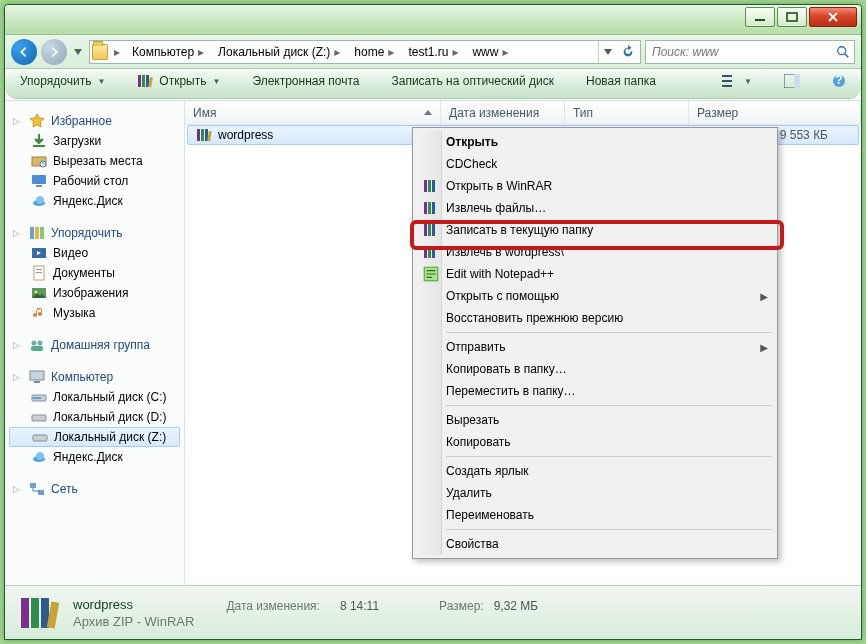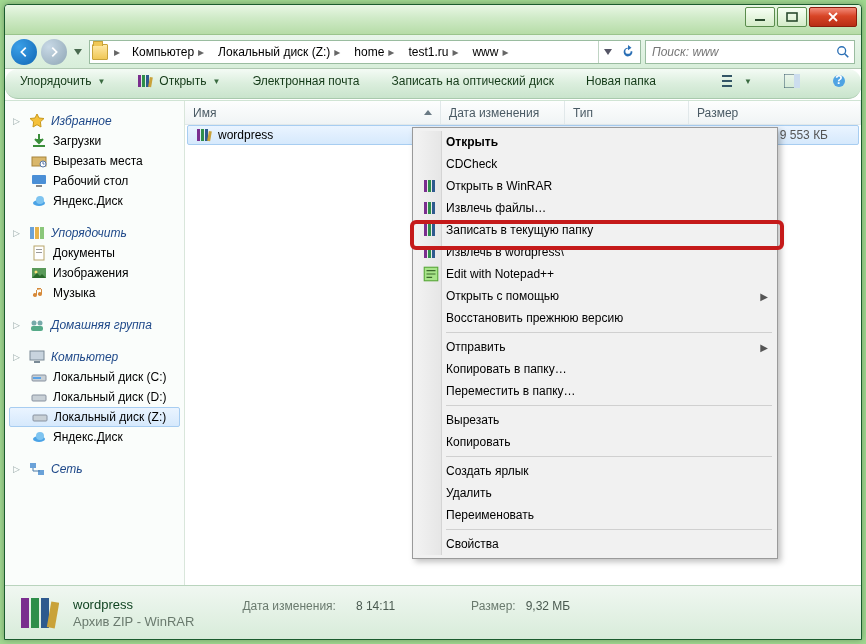"Избранное" .side-h .lbl { font-style: italic -> none }
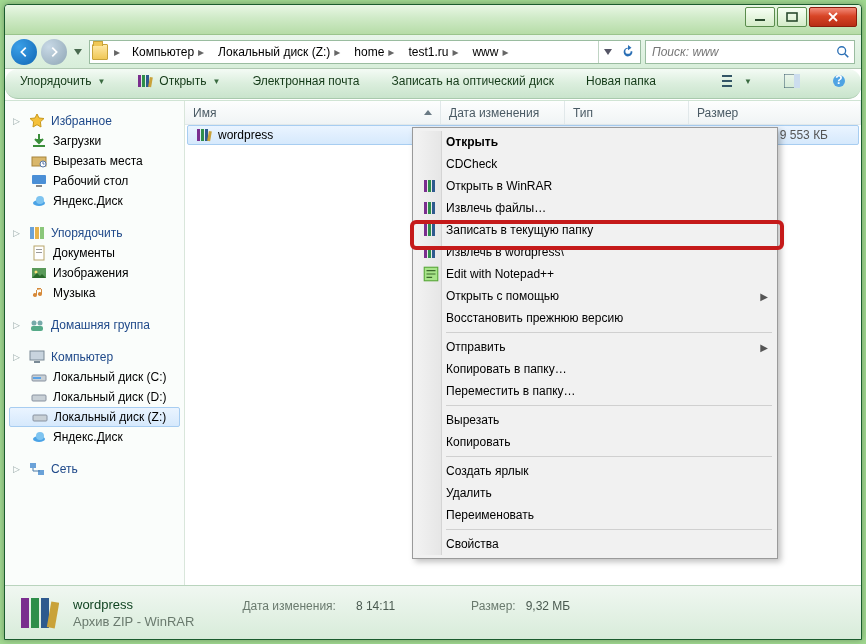"Видео" div.side-item { html: none -> <div> <span> <svg> <rect></rect> <path></path> </svg> </span> <span>Видео</span> </div> }
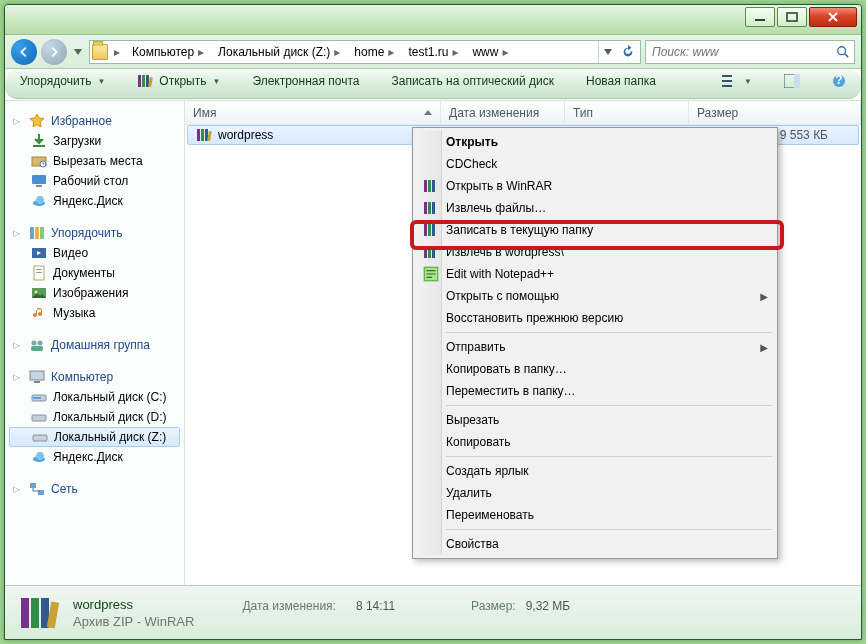"Дата изменения:" .meta-pair .k { margin-left: 16px -> none }
